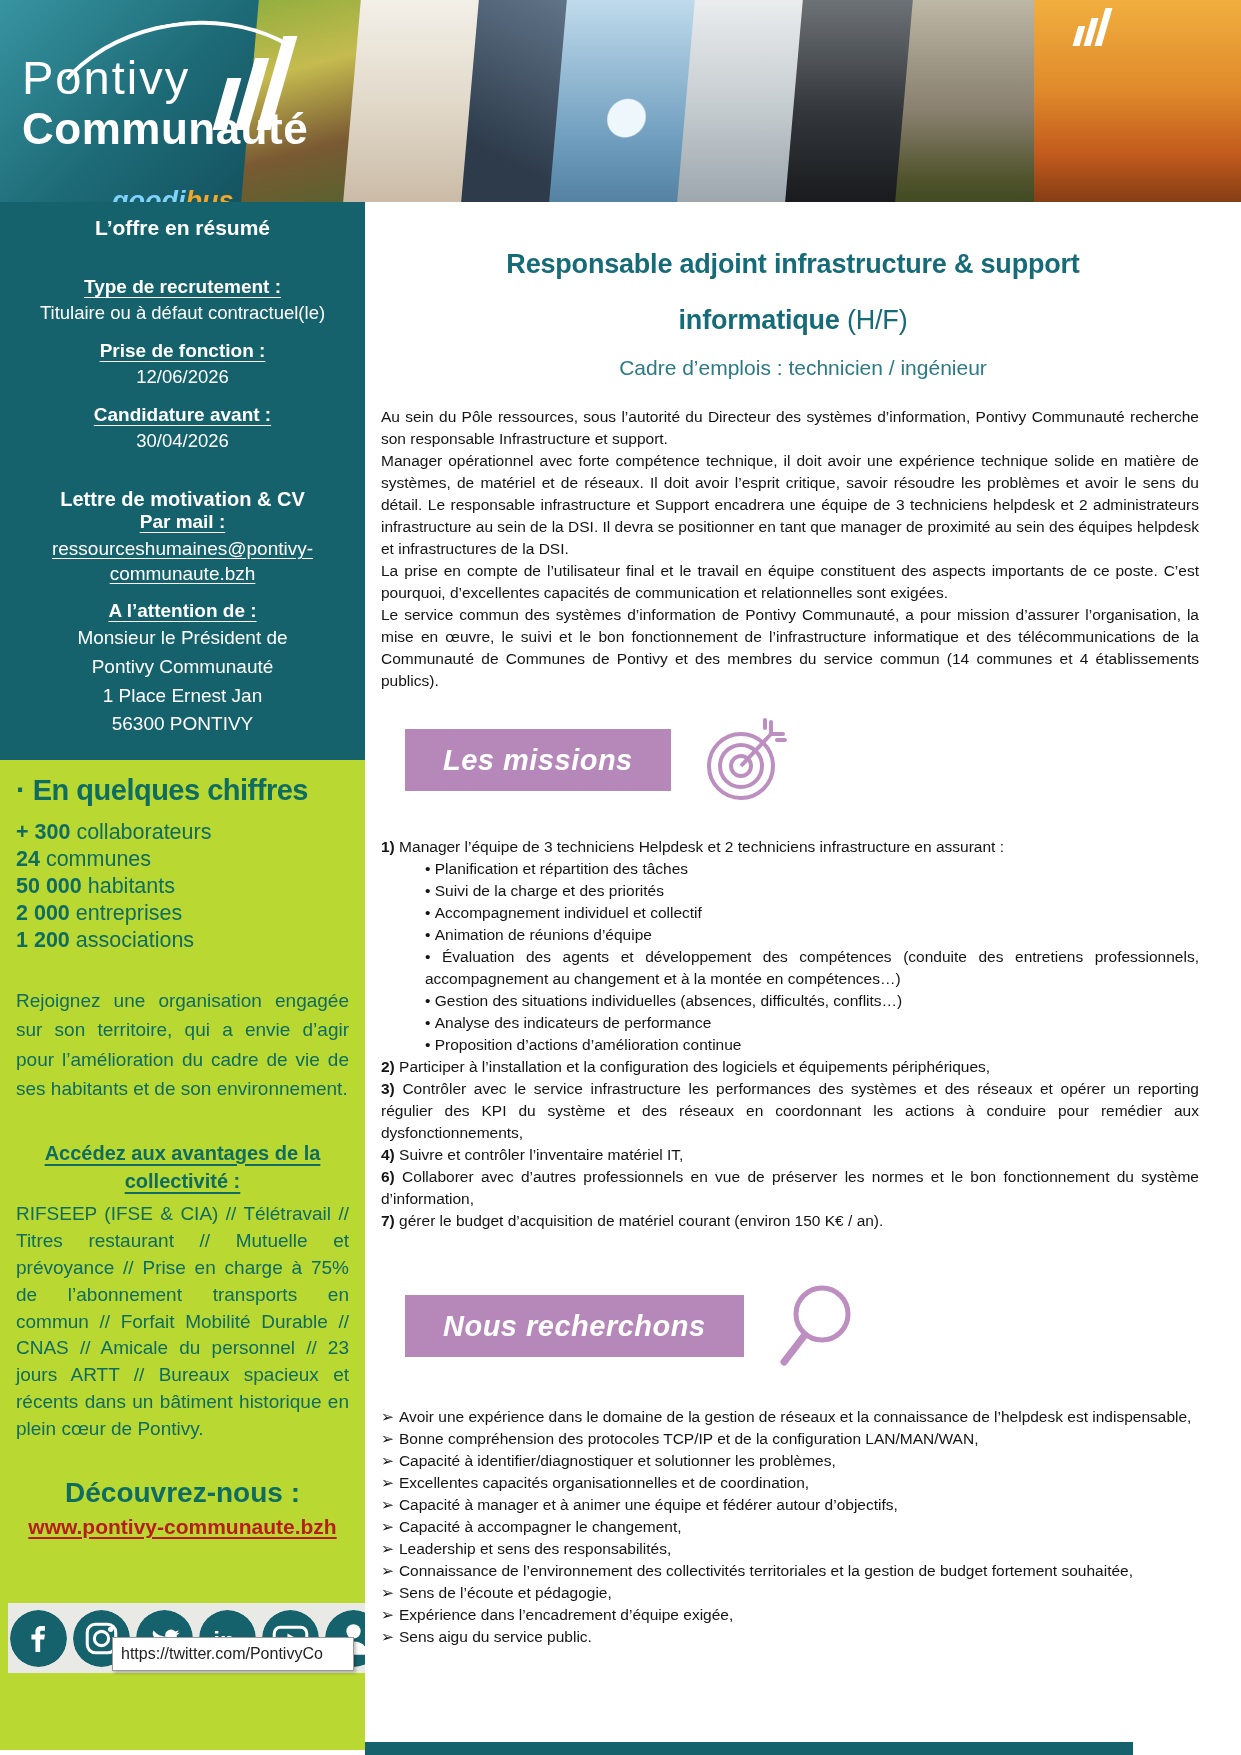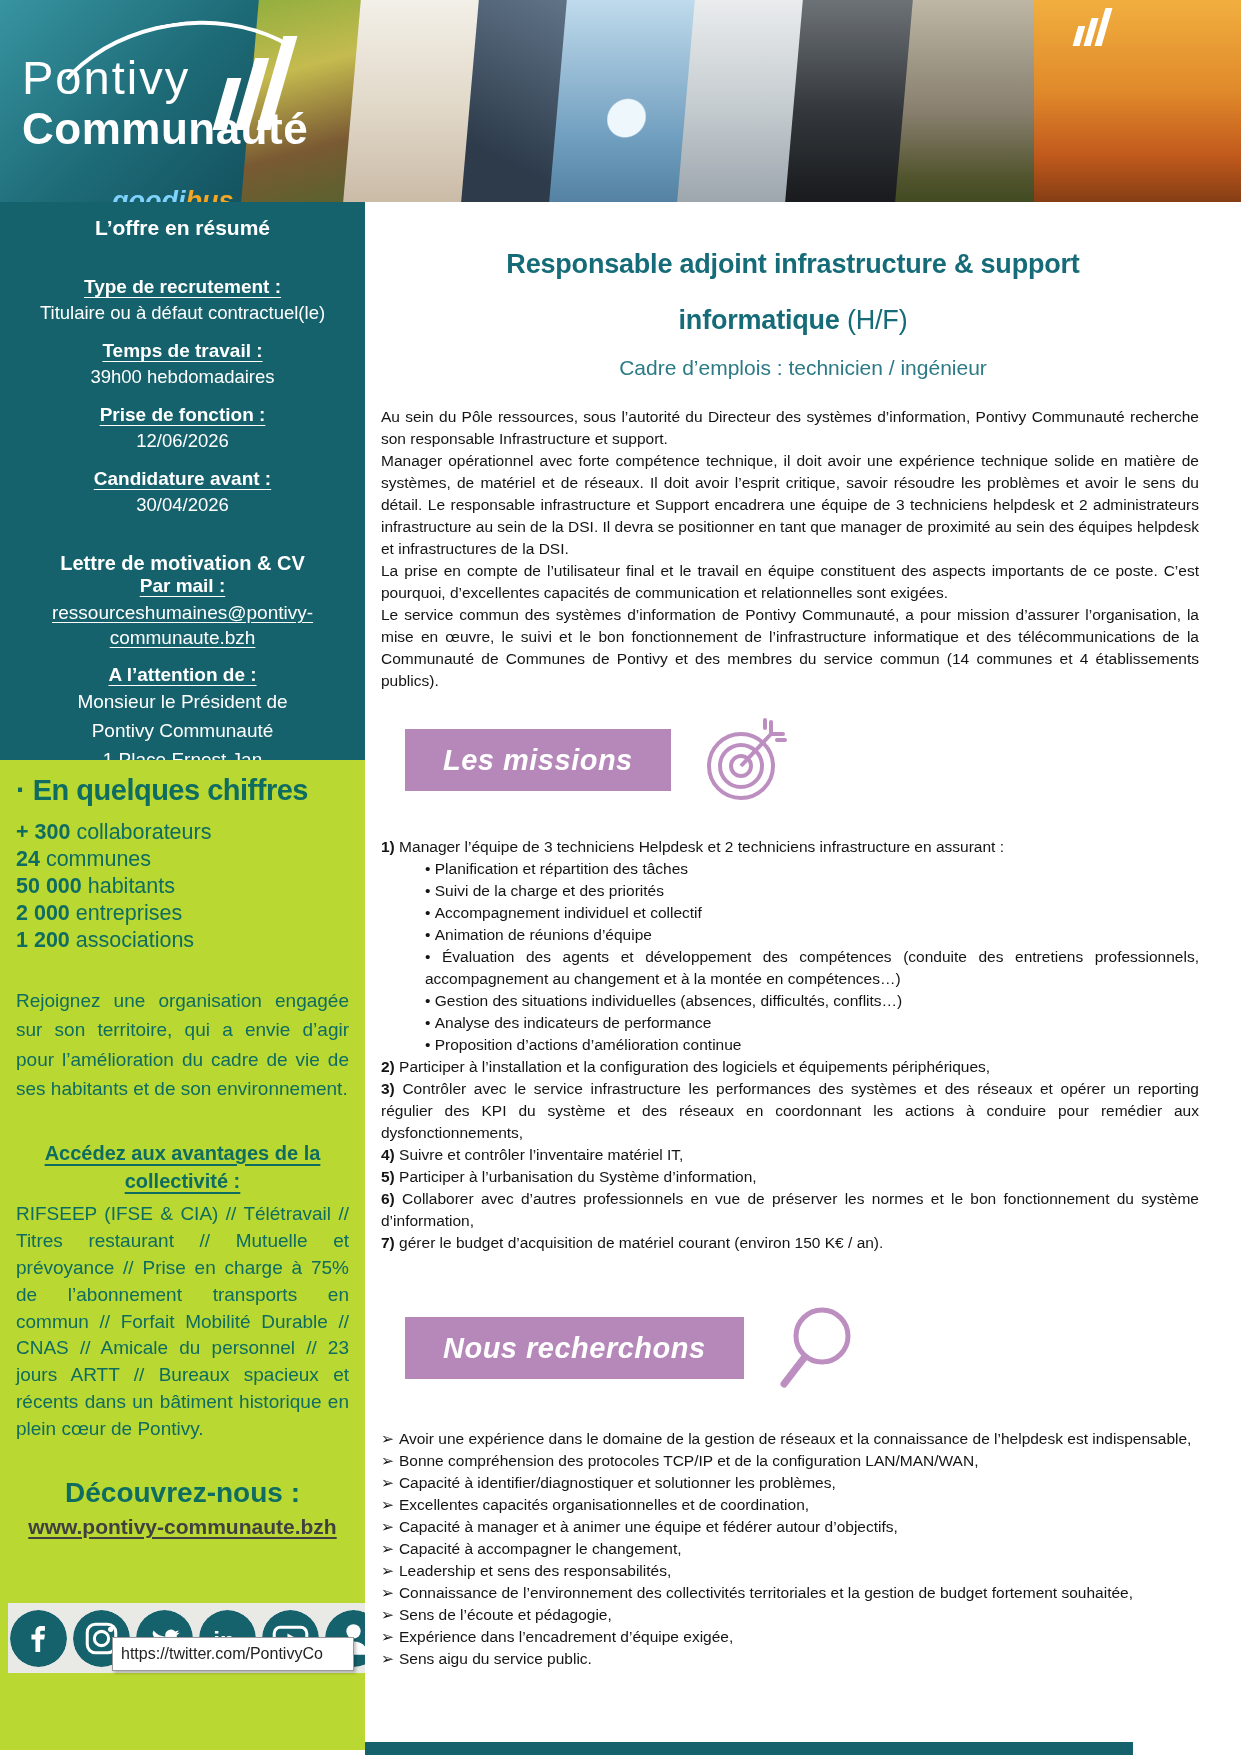"Temps de travail :" div.sb-sec { html: <div> <div>Temps de travail :</div> <div>39h00 hebdomadaires</div> </div> -> none }
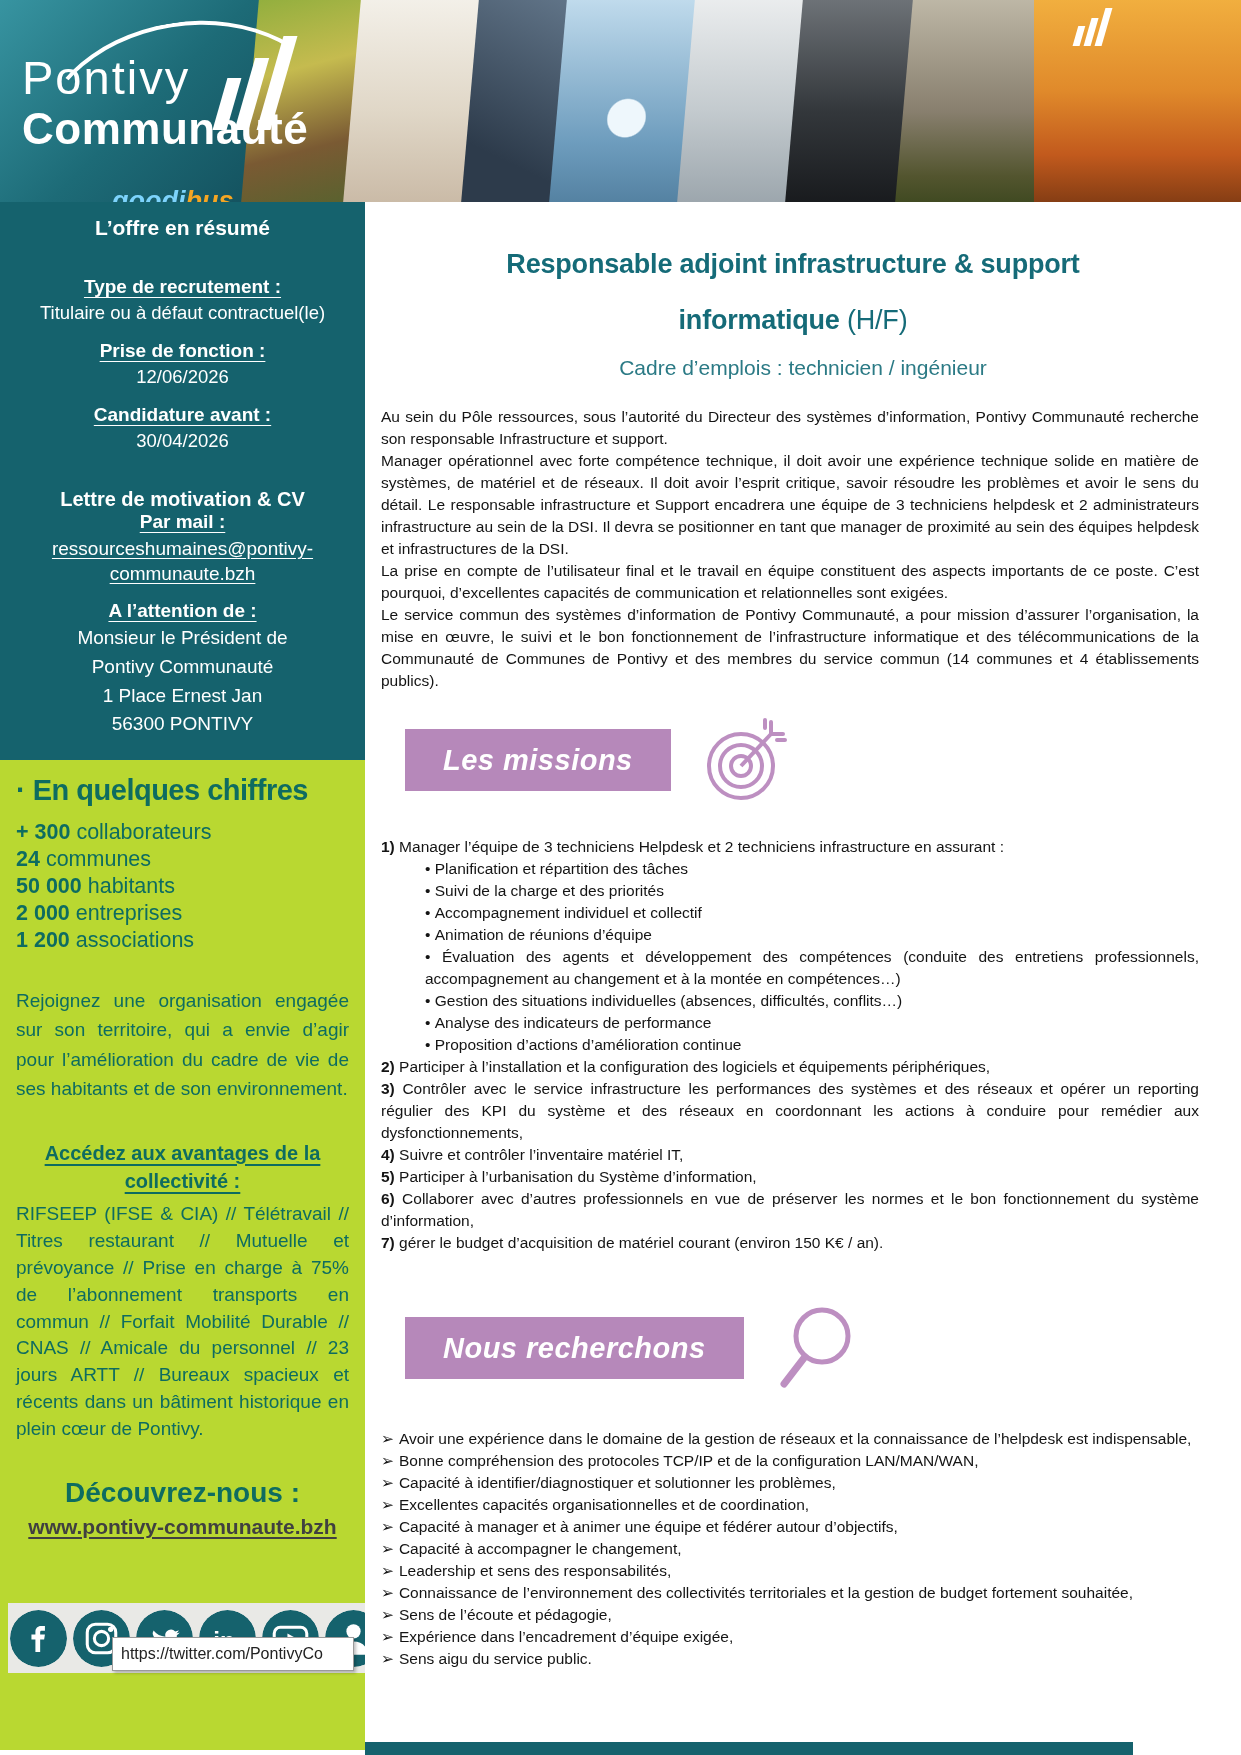"5) Participer à l’urbanisation du" div { html: <div><span>5)</span> <span>Participer à l’urbanisation du Système d’information,</span></div> -> none }
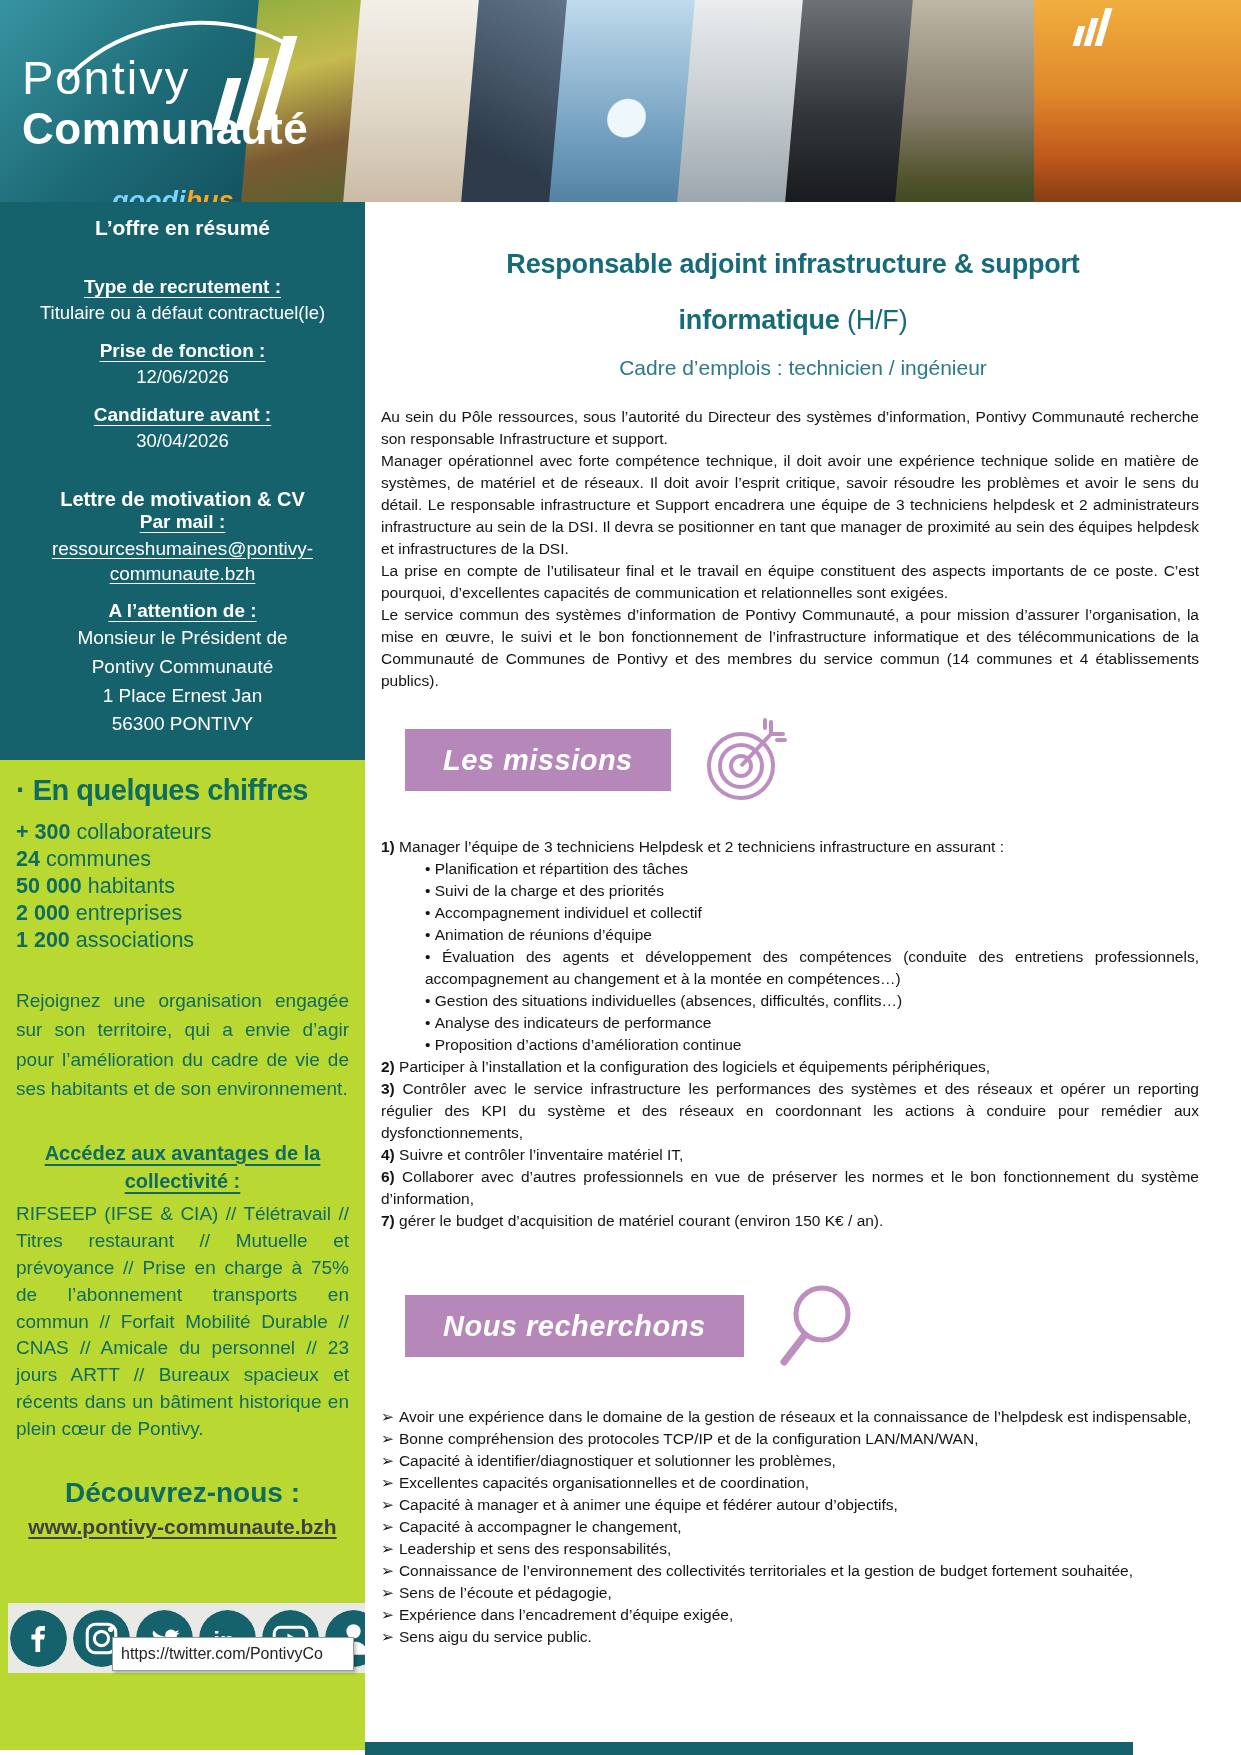"www.pontivy-communaute.bzh" .fig-site { color: #404040 -> #b91c1c }
